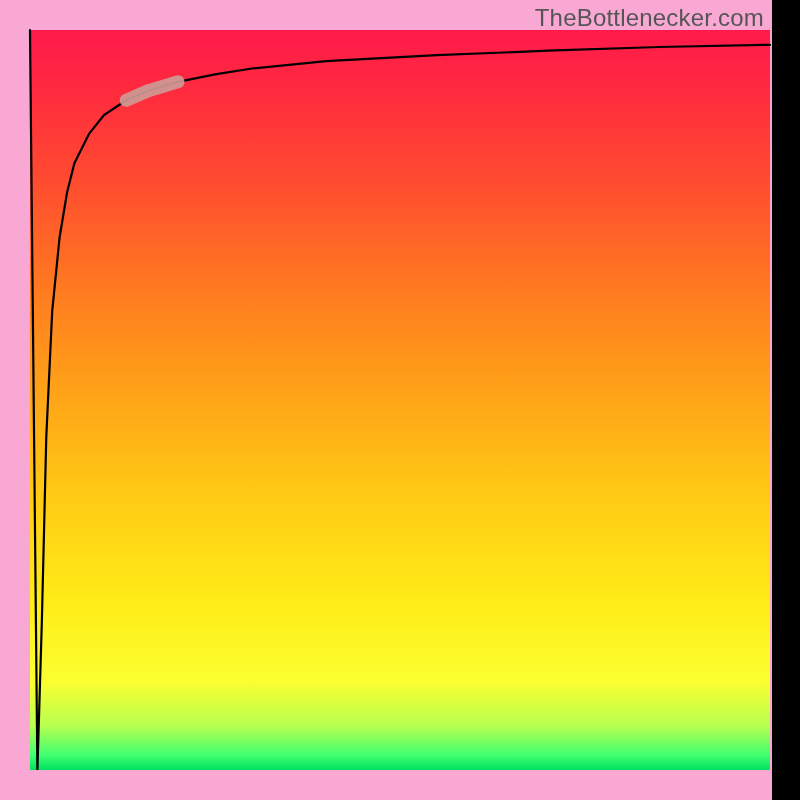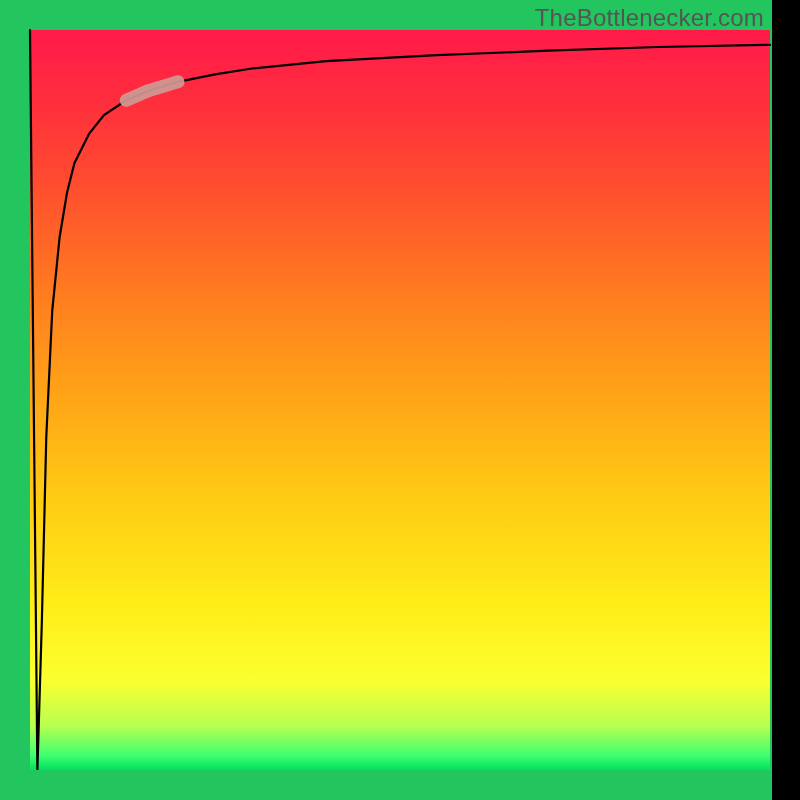"TheBottlenecker.com" .chart-container { background: #22c55e -> #f9a8d4 }
